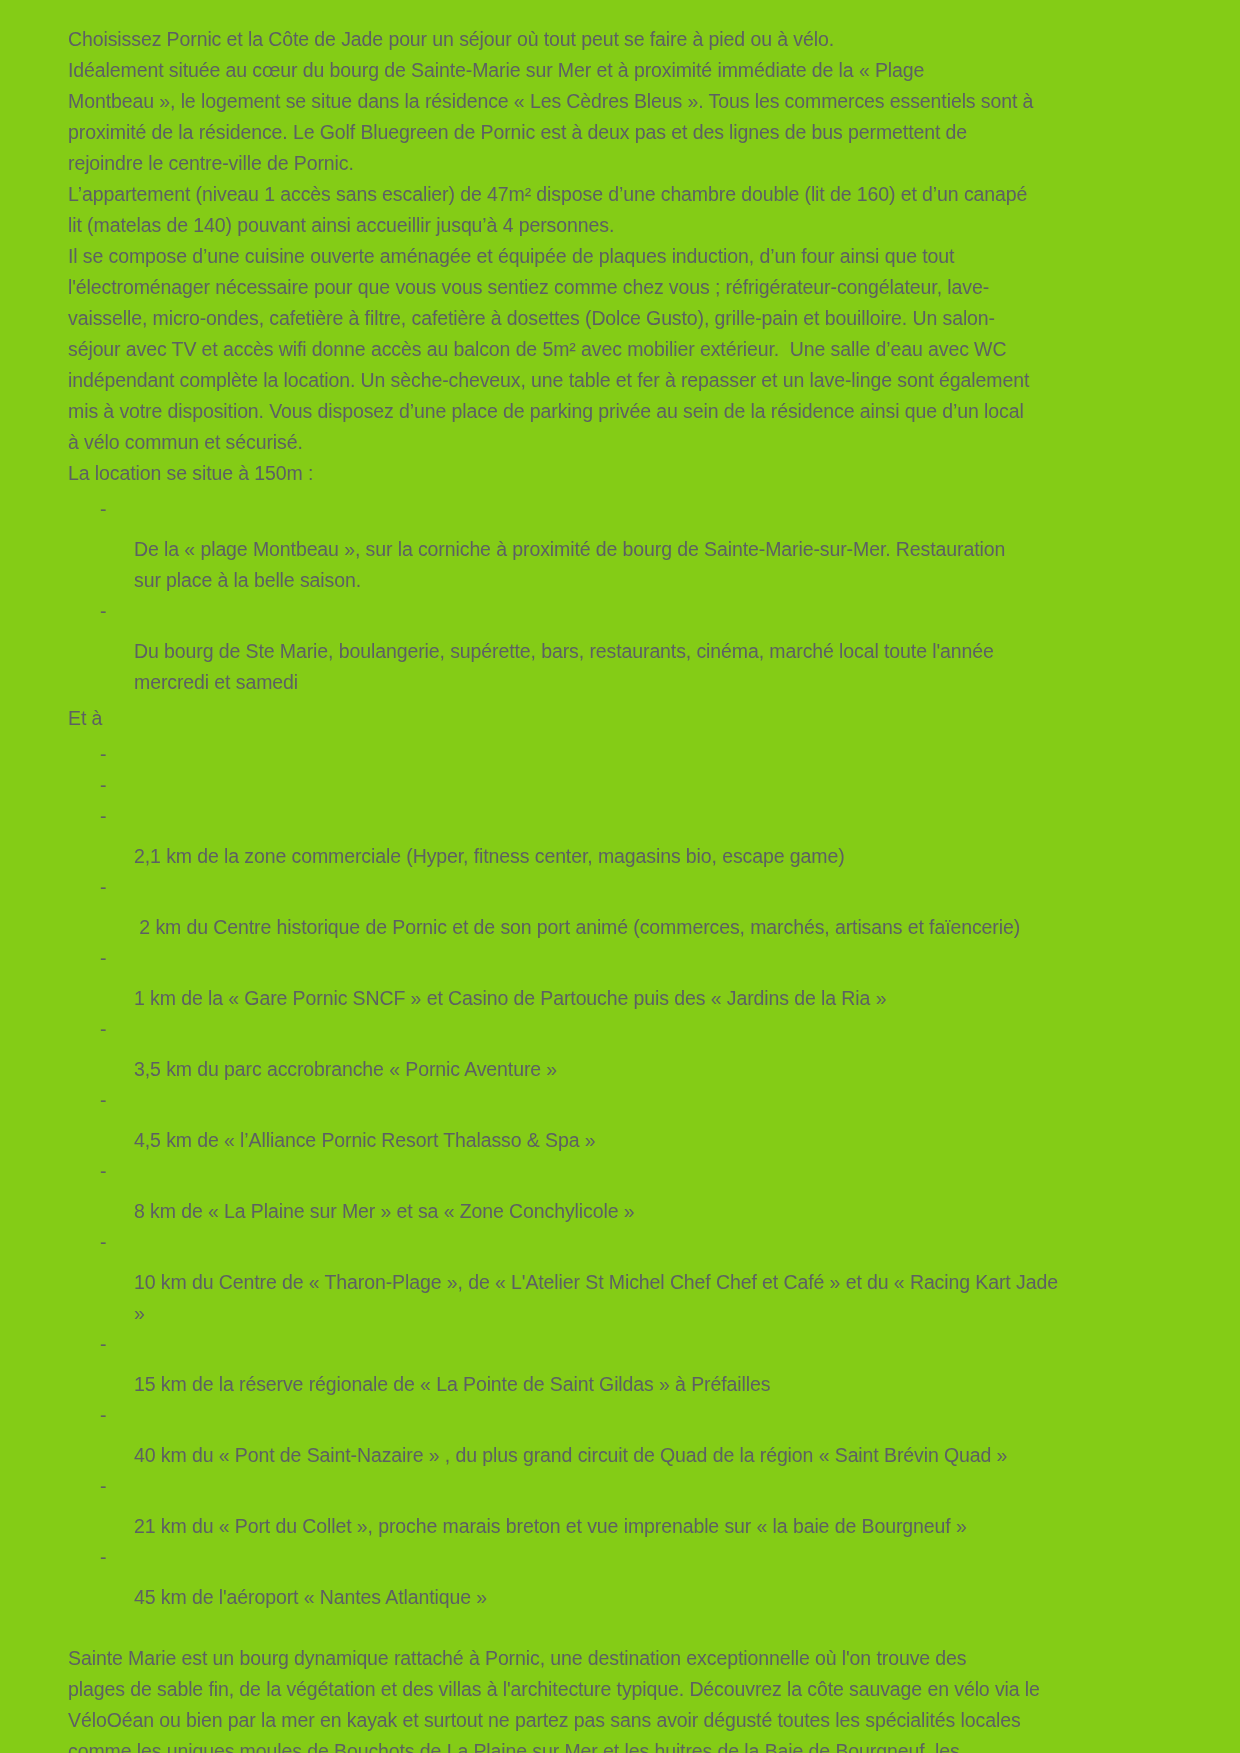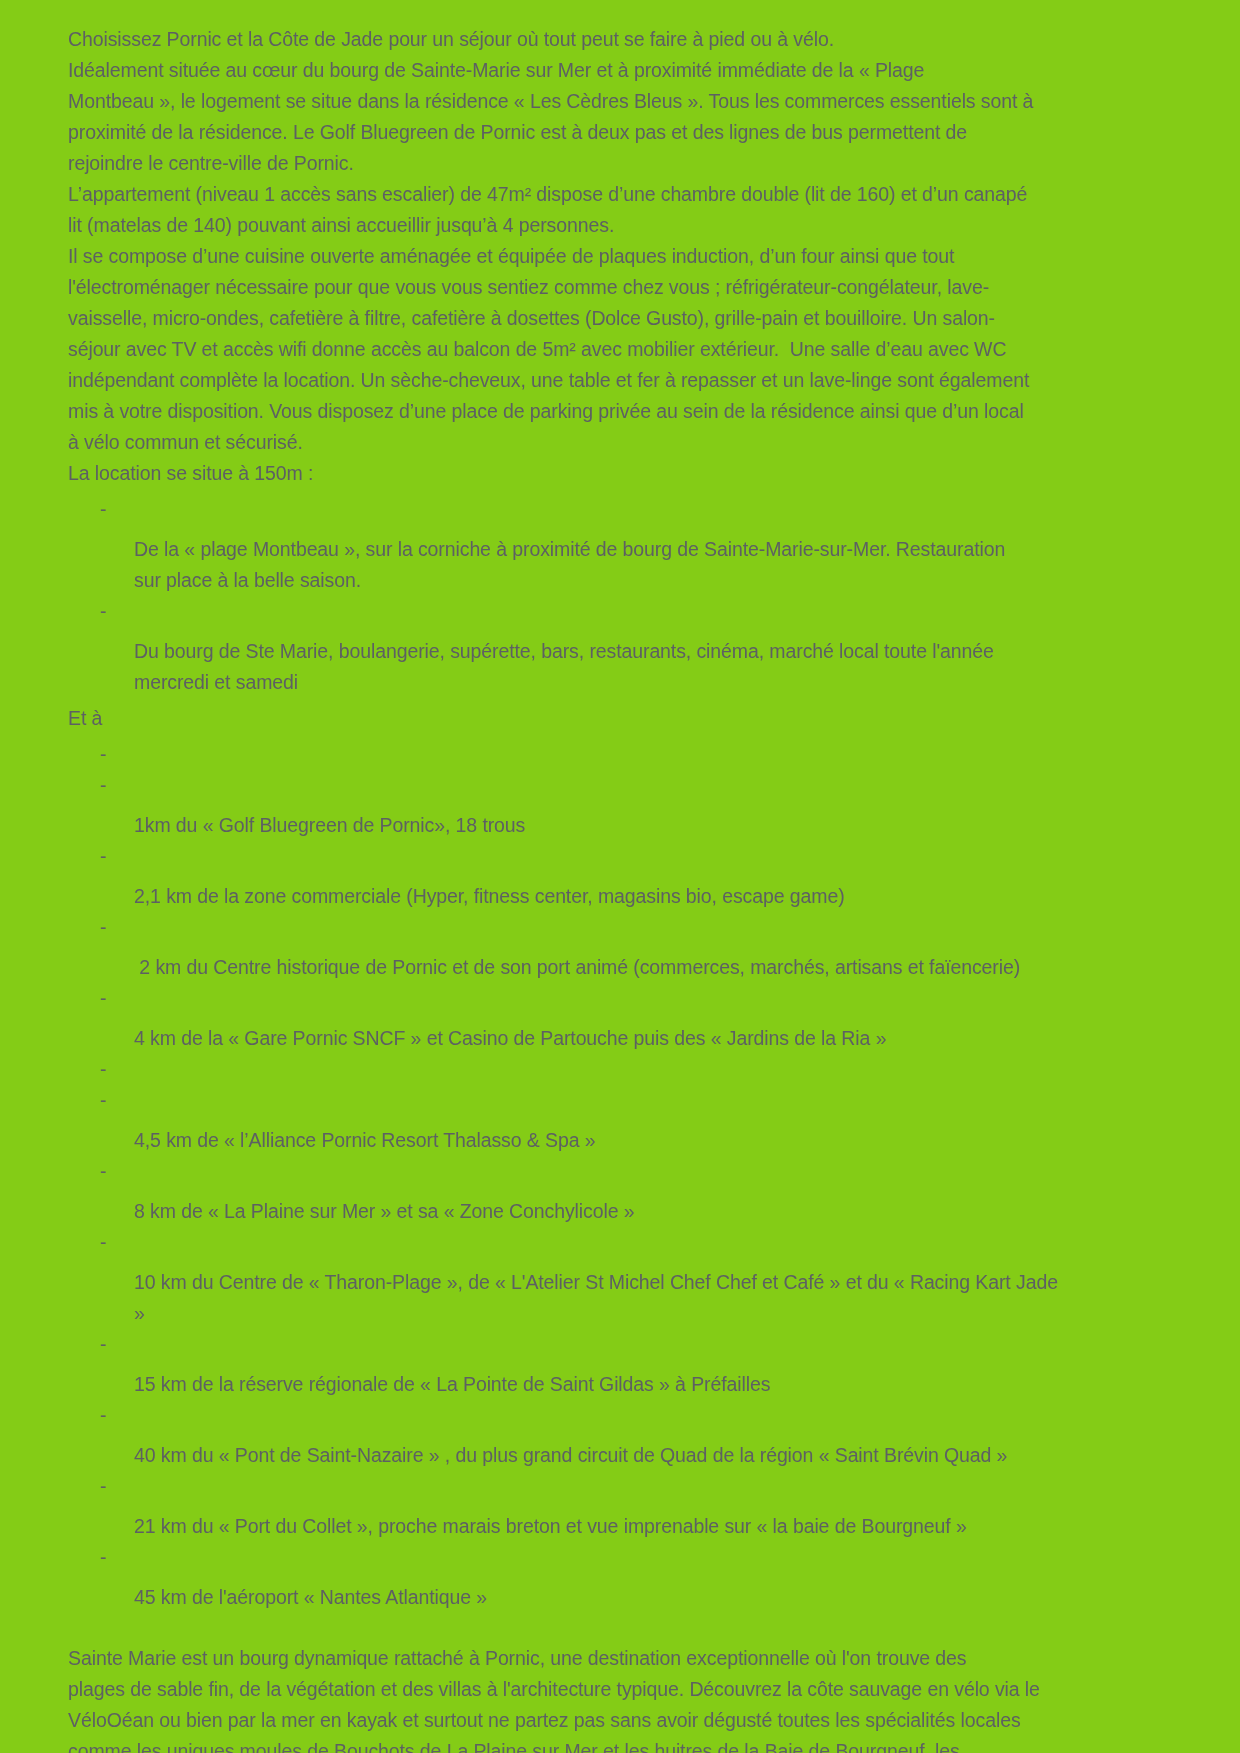"1km du « Golf Bluegreen" span.text { html: <span>1km du « Golf Bluegreen de Pornic», 18 trous</span> -> none }
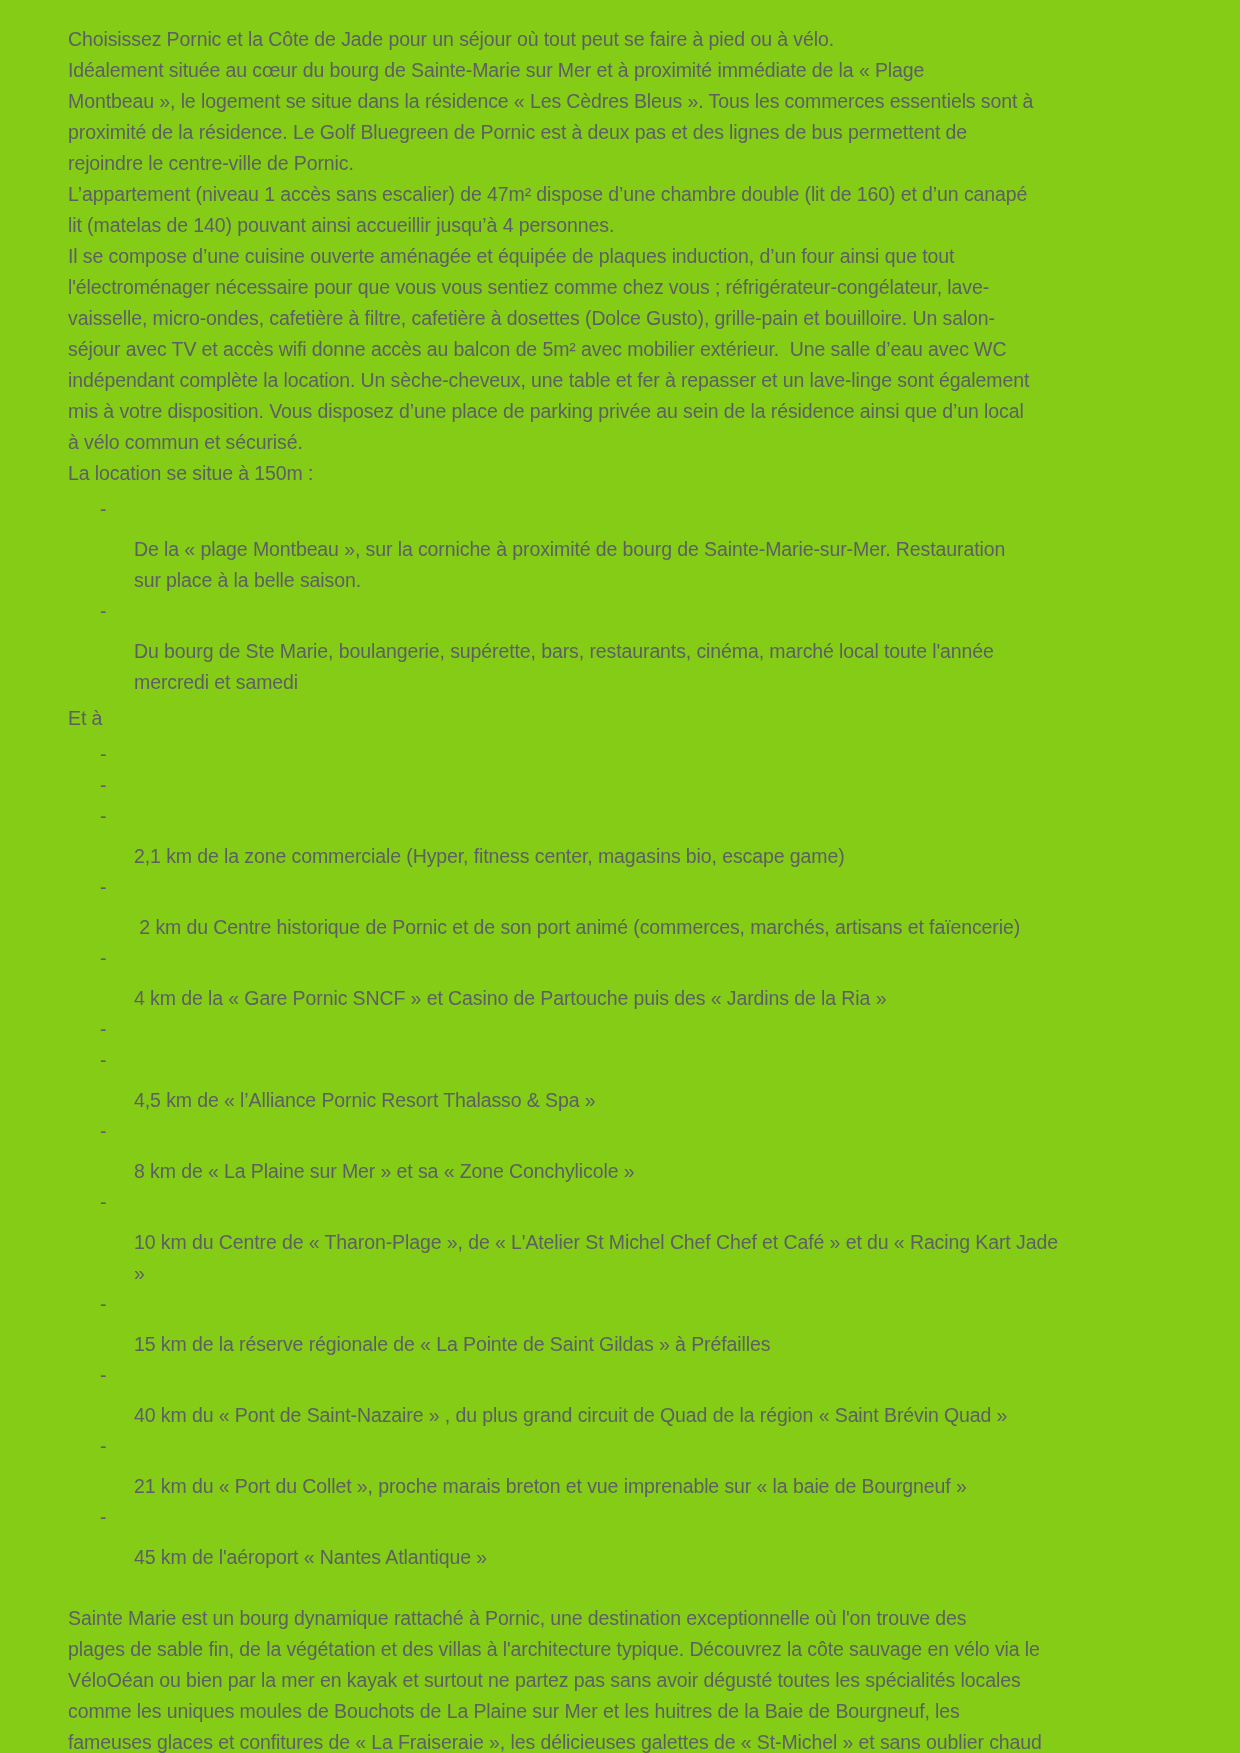"4 km de la «" span.text { text: 4 -> 1 }
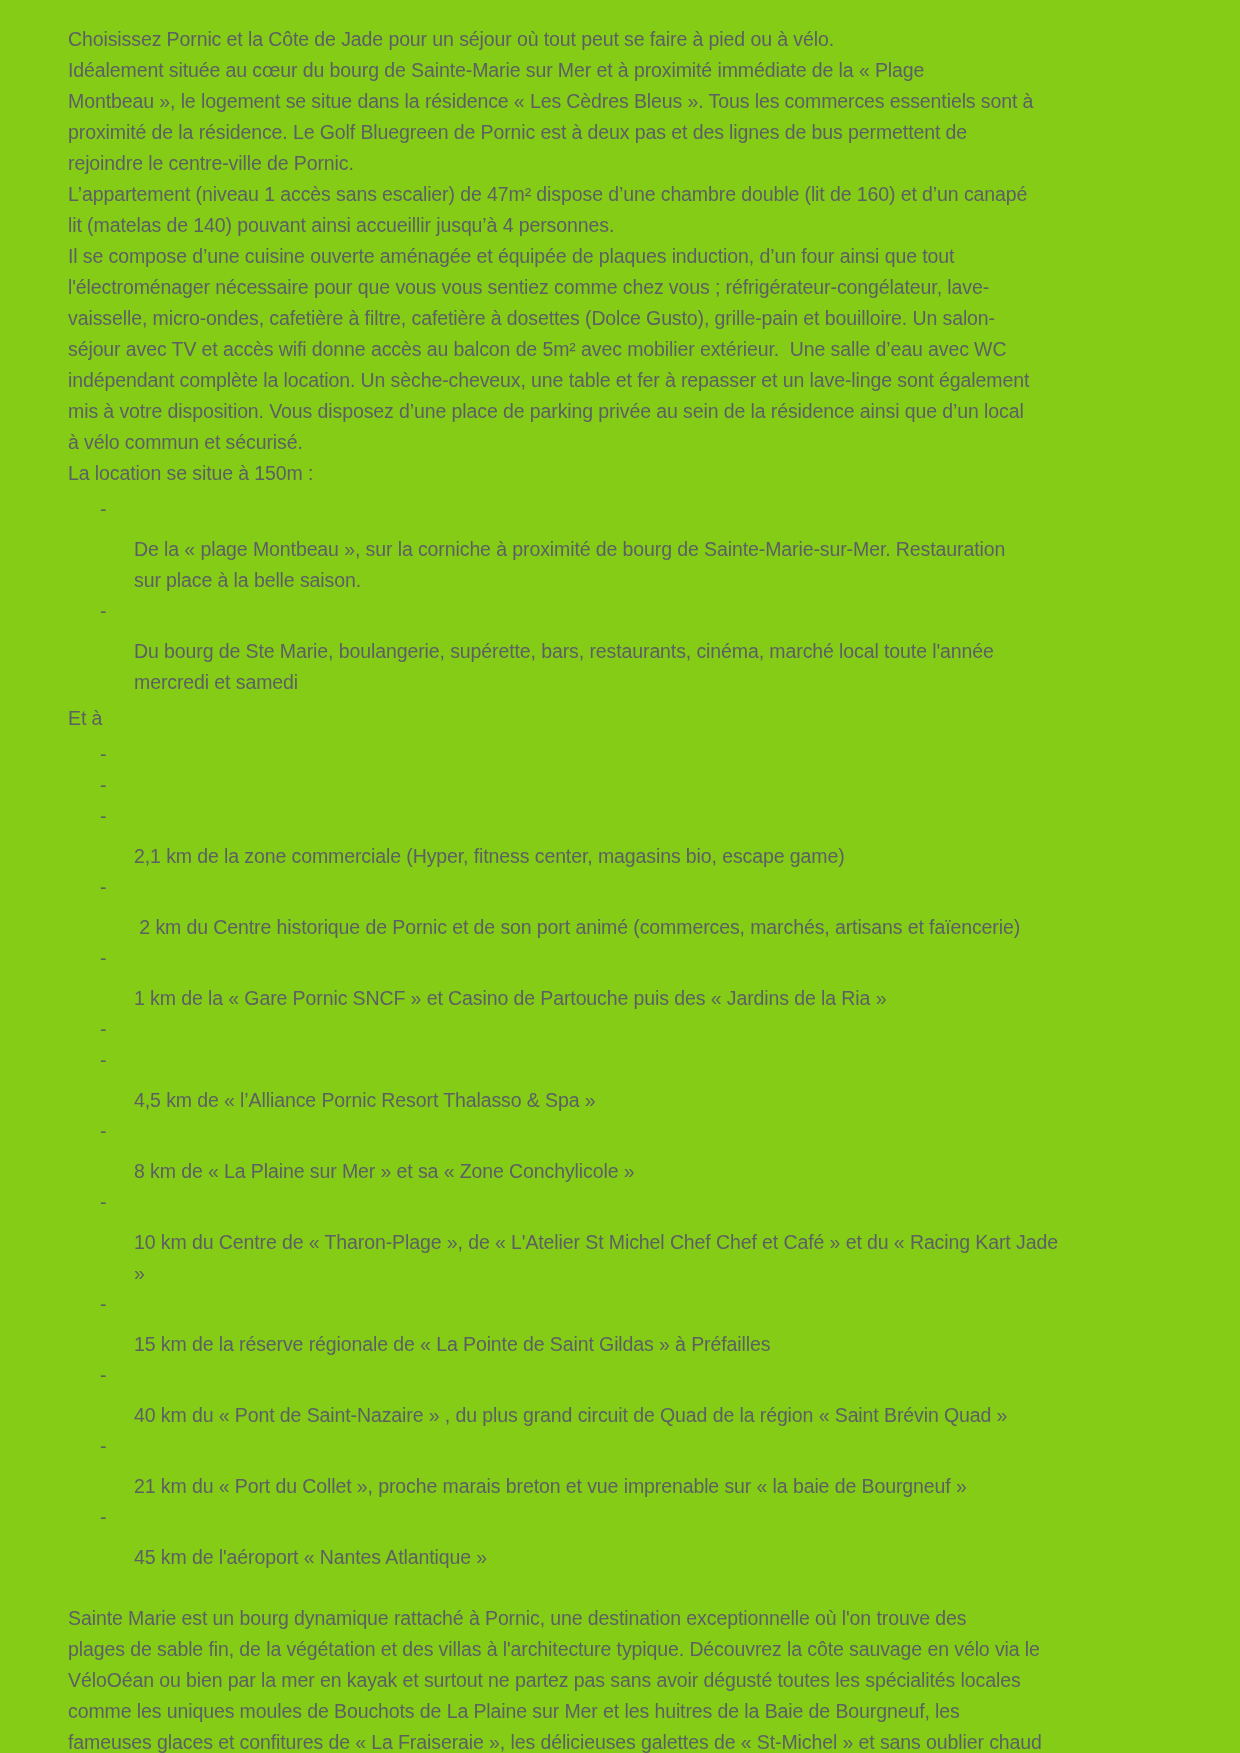"3,5 km du parc accrobranche" span.text { html: none -> <span>3,5 km du parc accrobranche « Pornic Aventure »</span> }
